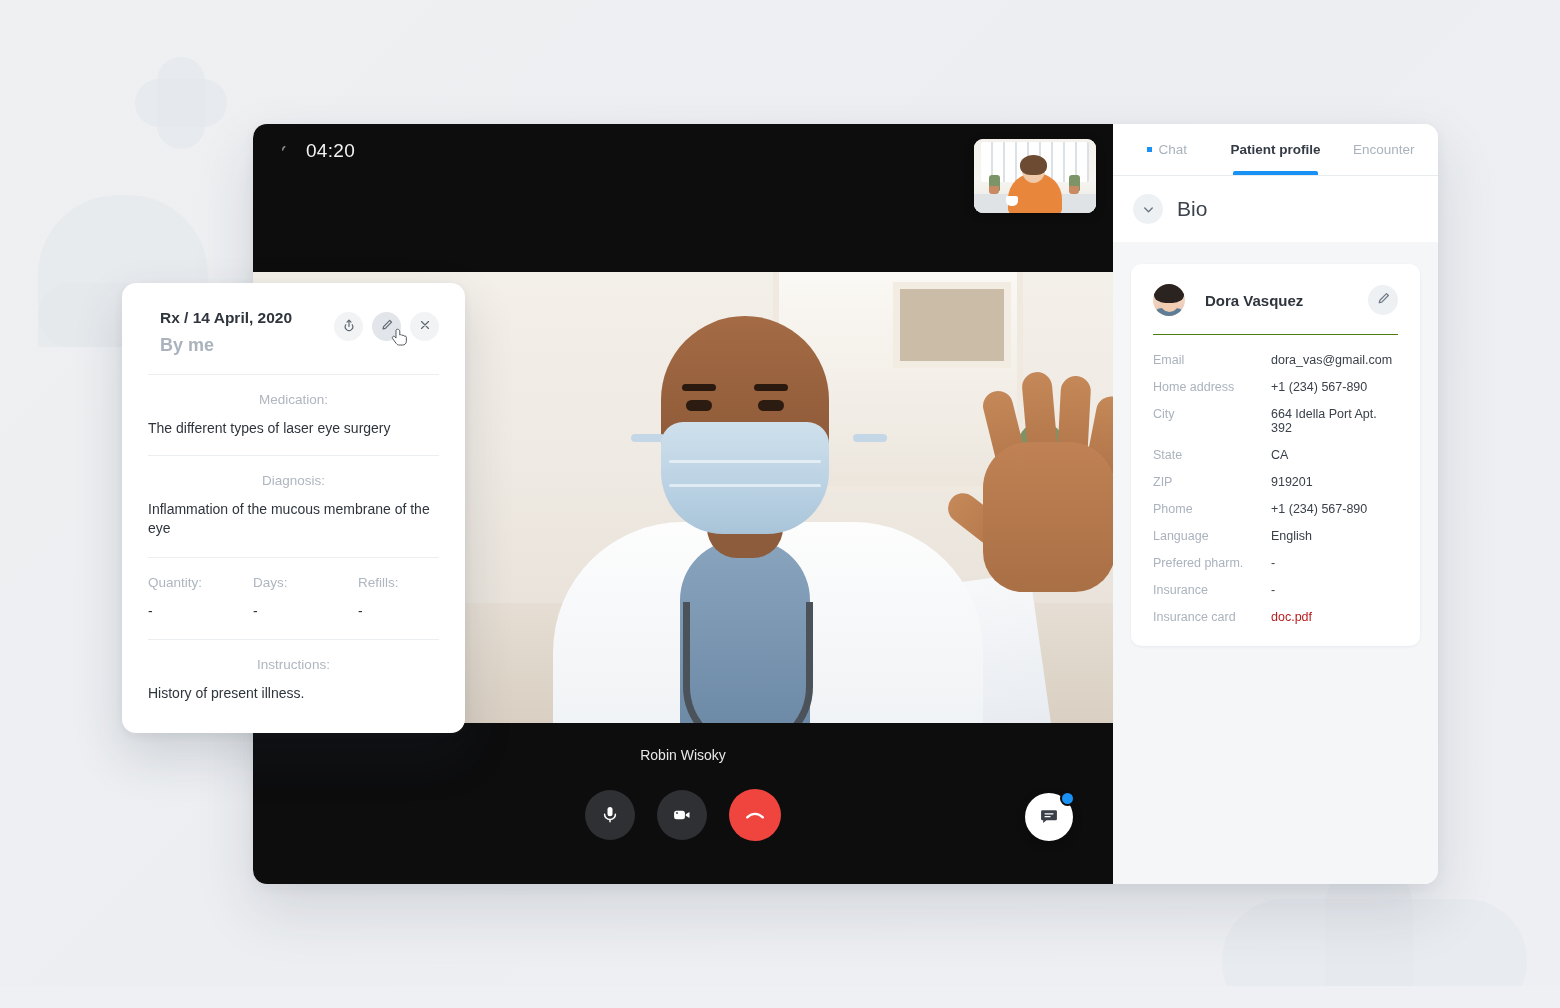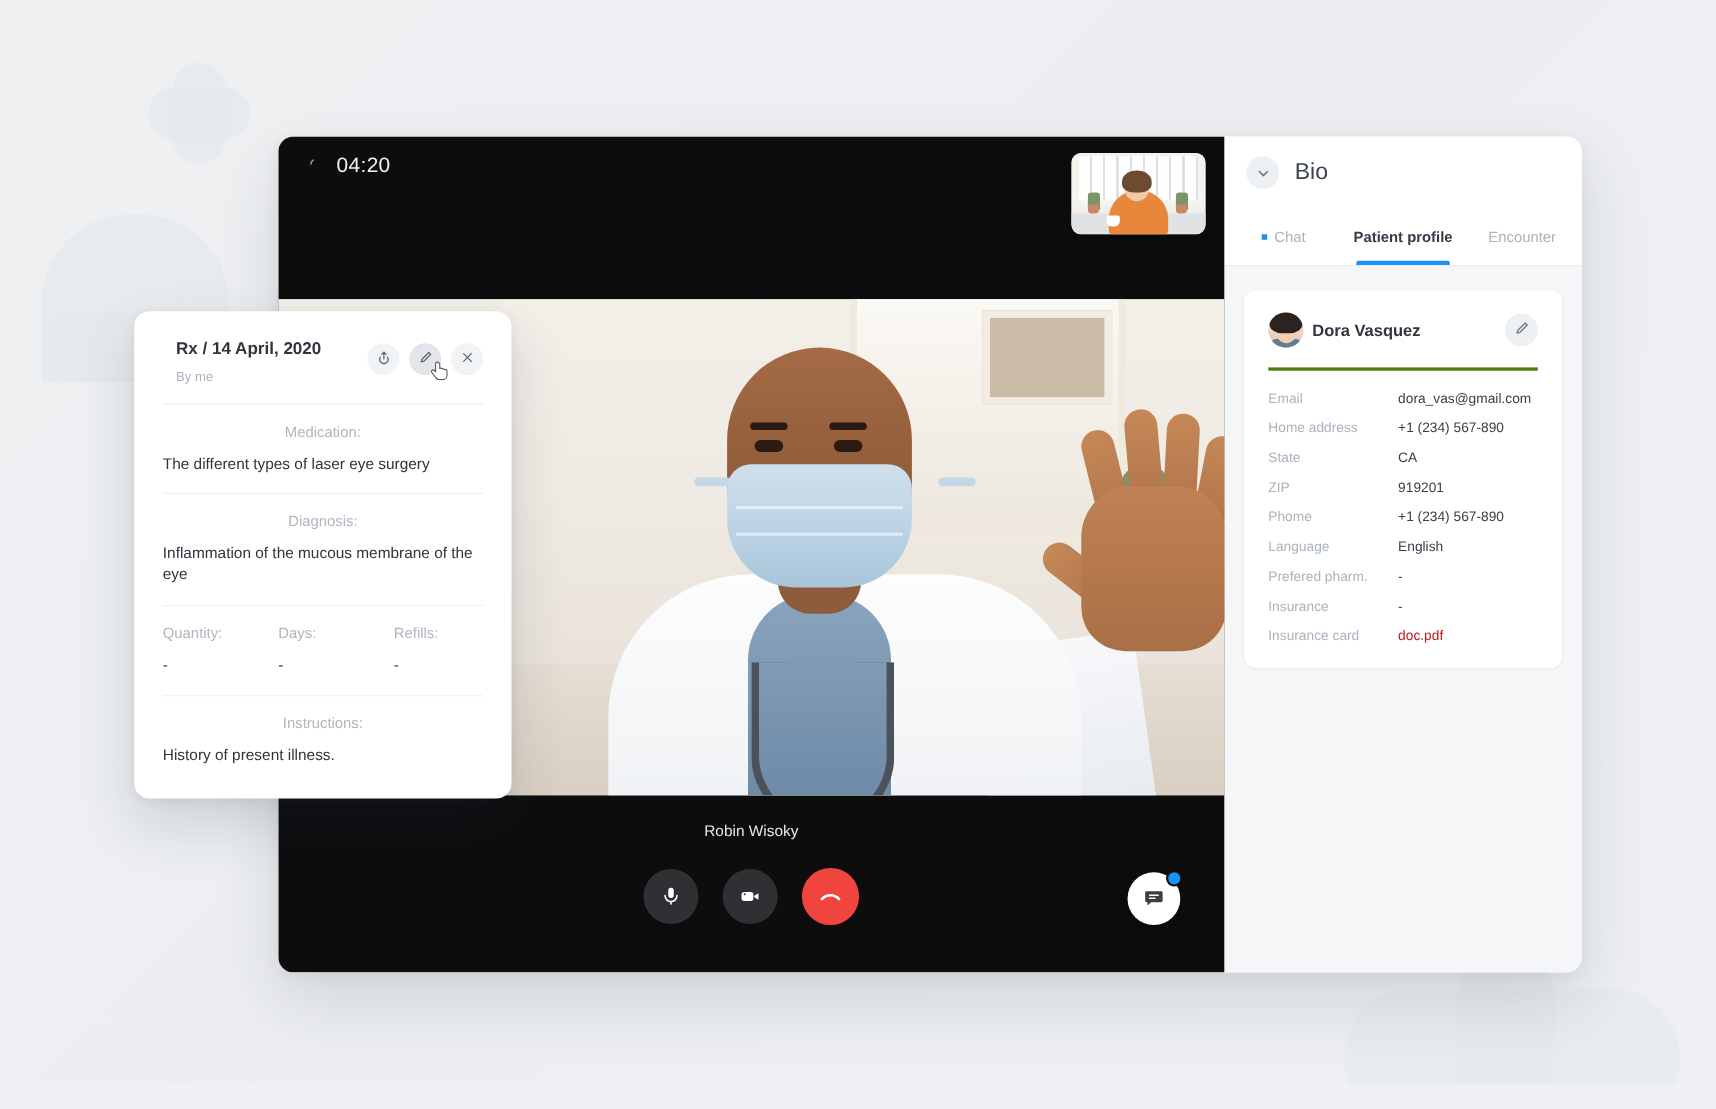"Bio" div { order: before "Chat" -> after "Chat" }
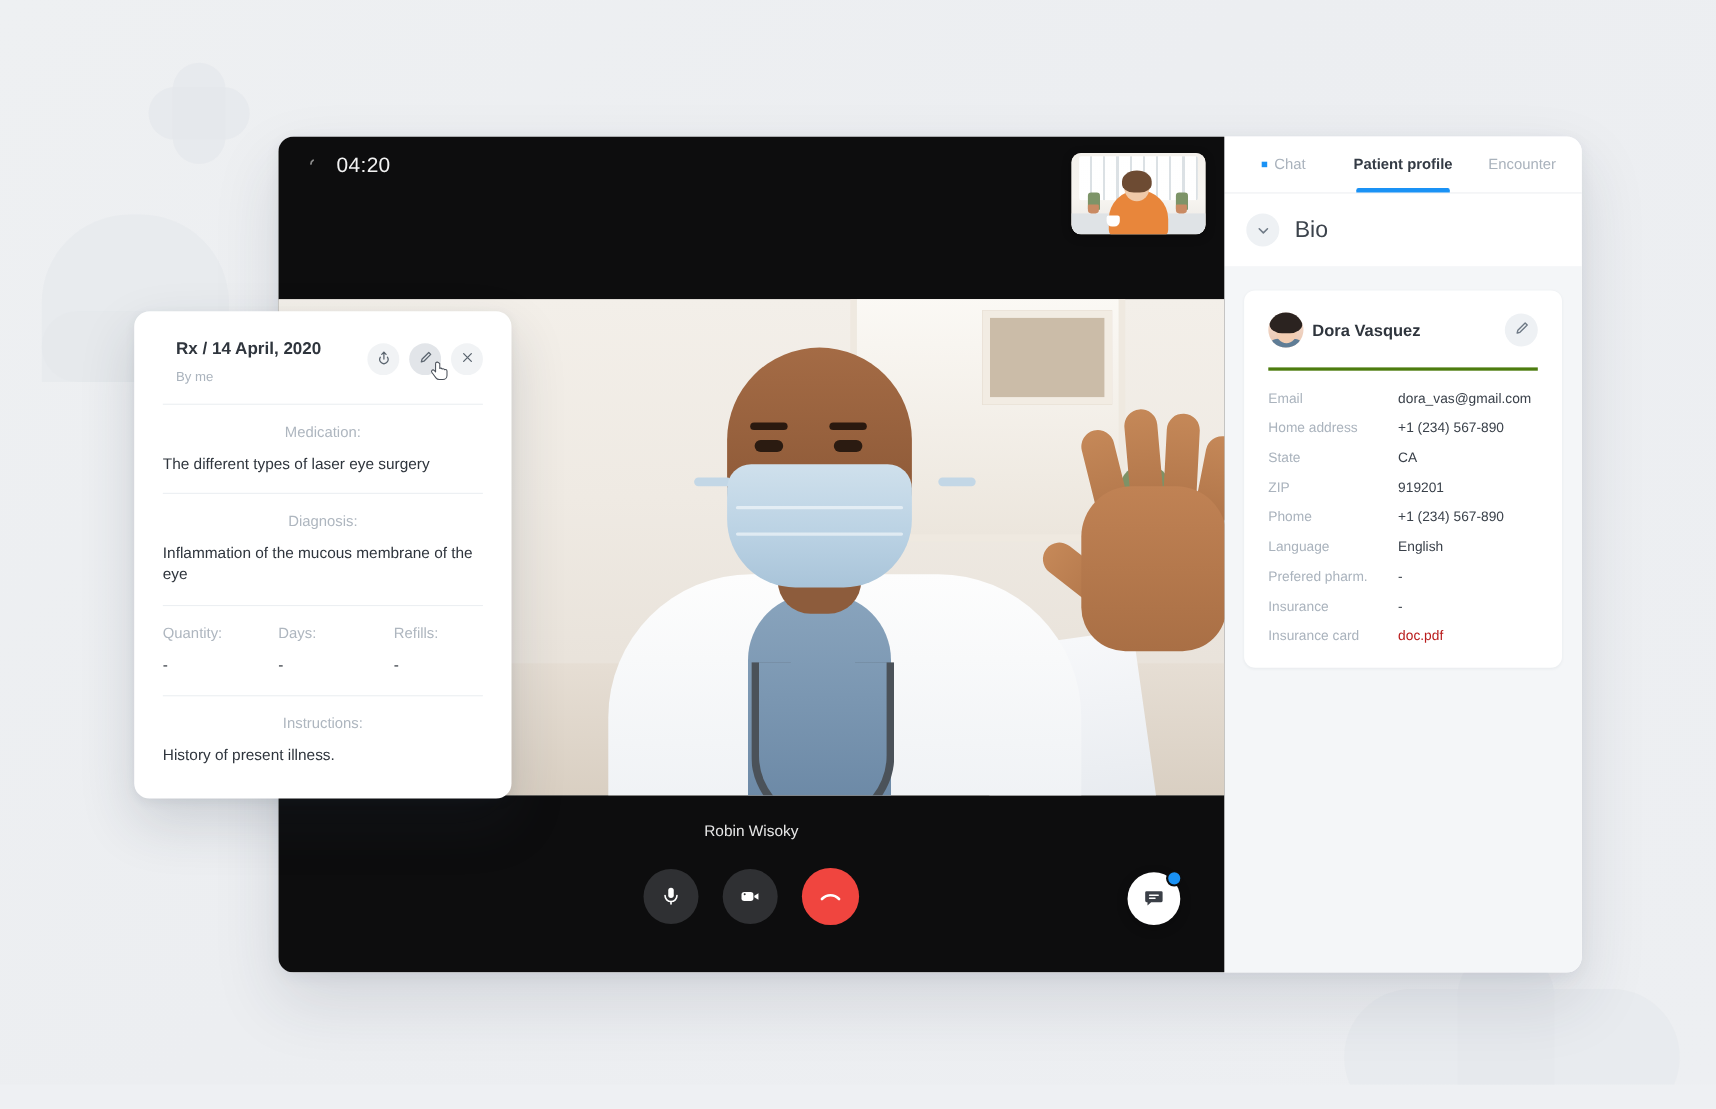"Dora Vasquez" #profile-head { border-bottom: 3px solid #4d7c0f -> 1px solid #4d7c0f; gap: 8px -> 20px }
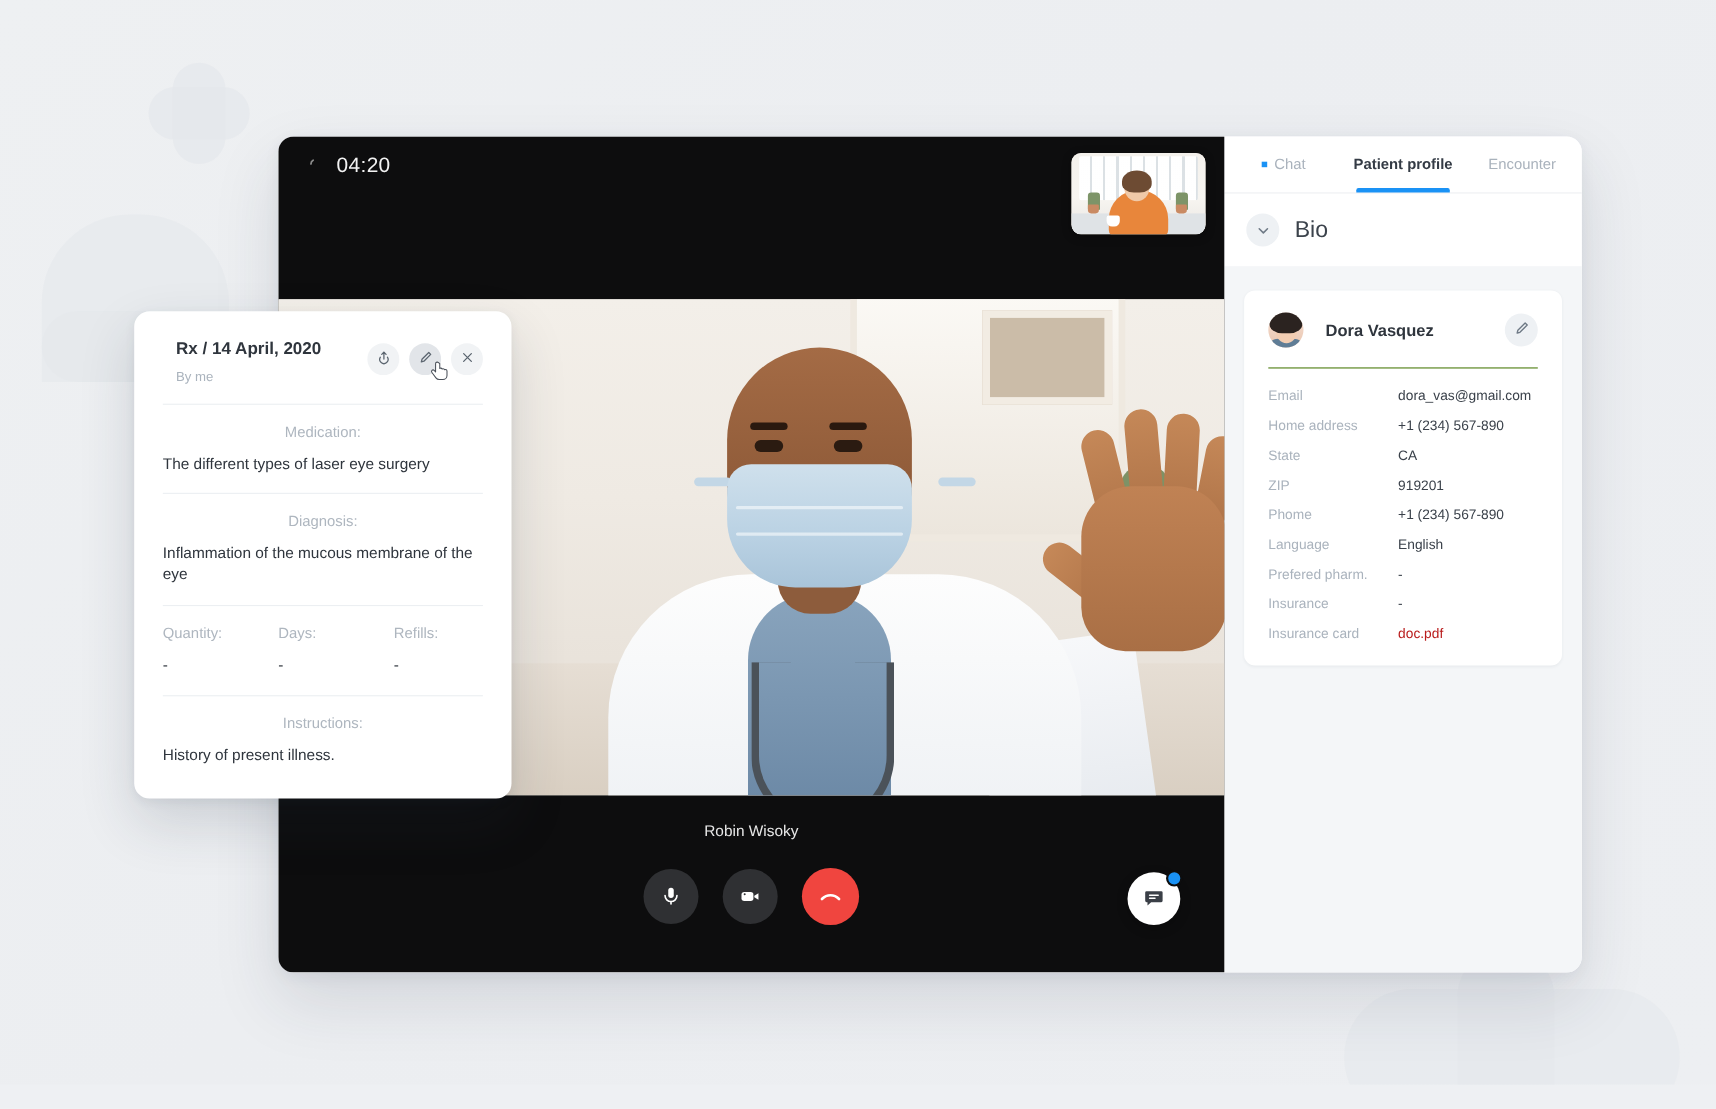"By me" #rx-author { font-size: 12px -> 18px; font-weight: none -> bold }
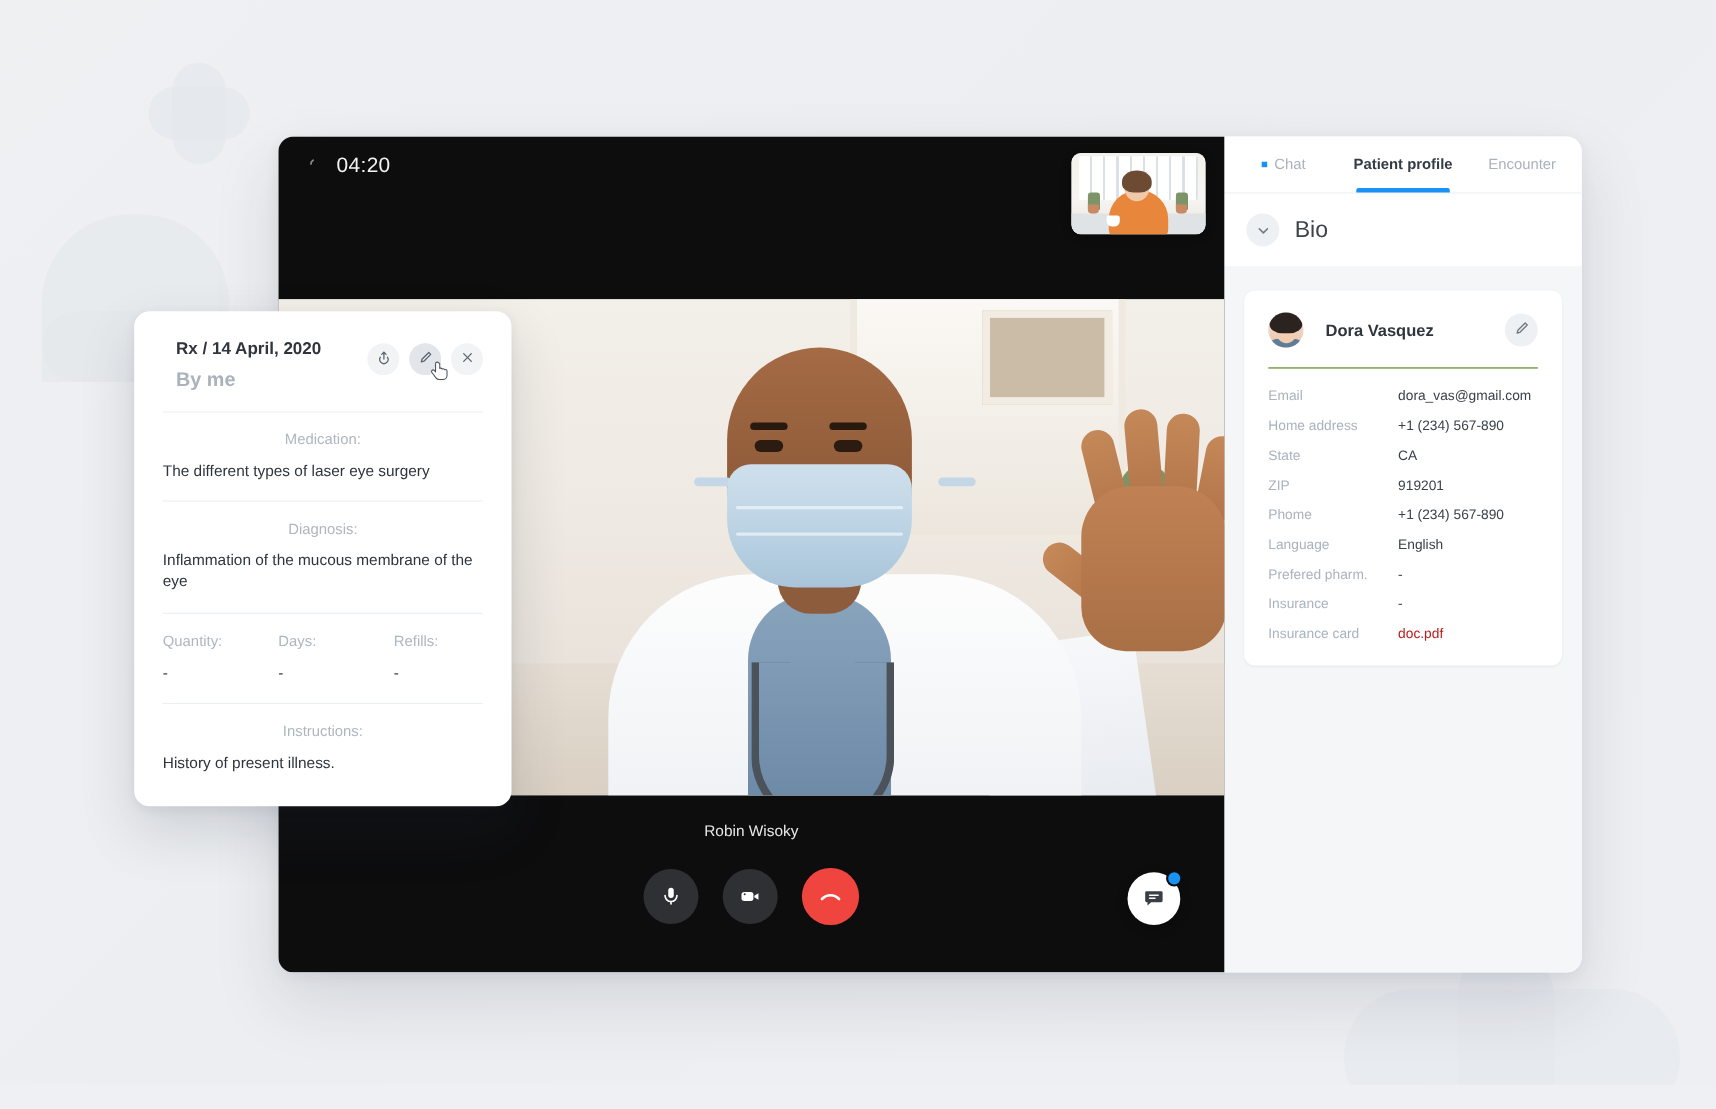"City" div.field-row { html: none -> <div> <span>City</span> <span>664 Idella Port Apt. 392</span> </div> }
